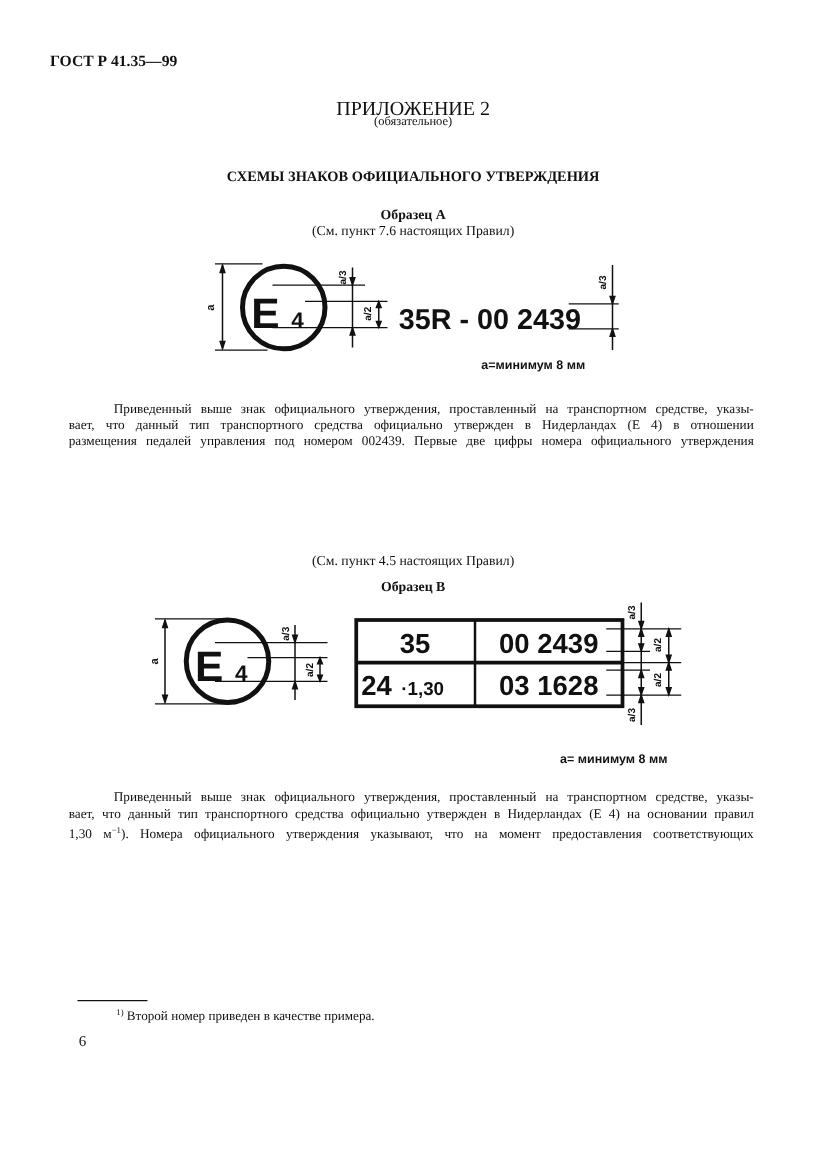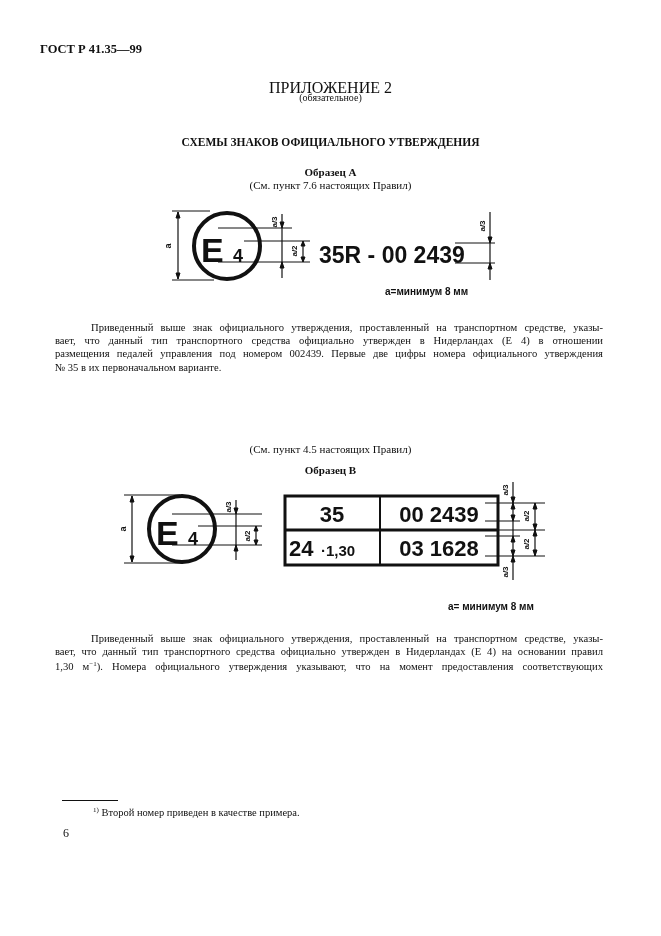"№ 35 в их первоначальном" span.ln { html: <span>№ 35 в их первоначальном варианте.</span> -> none }
